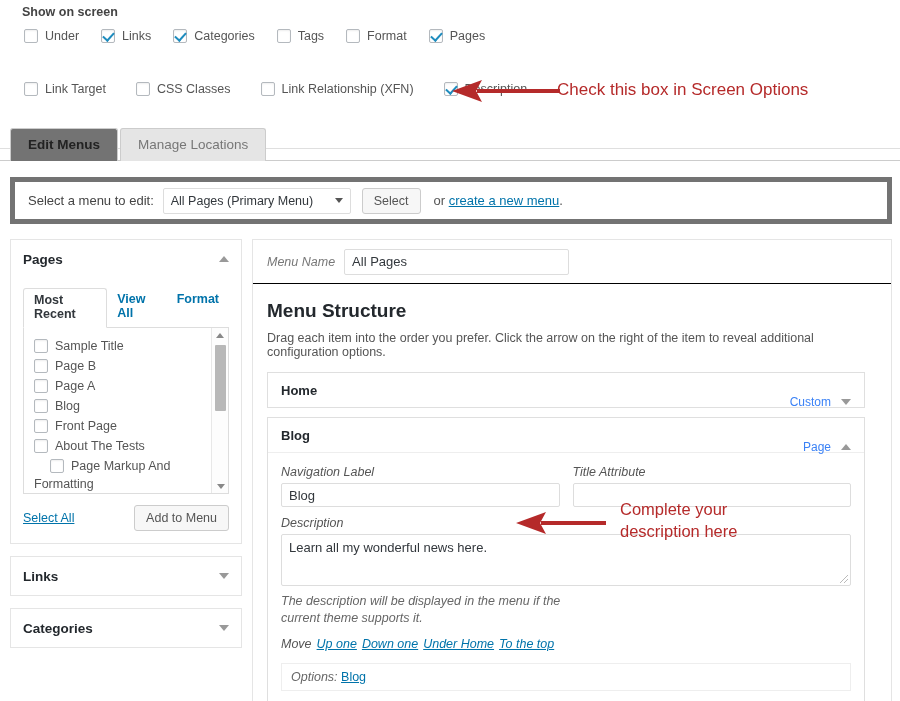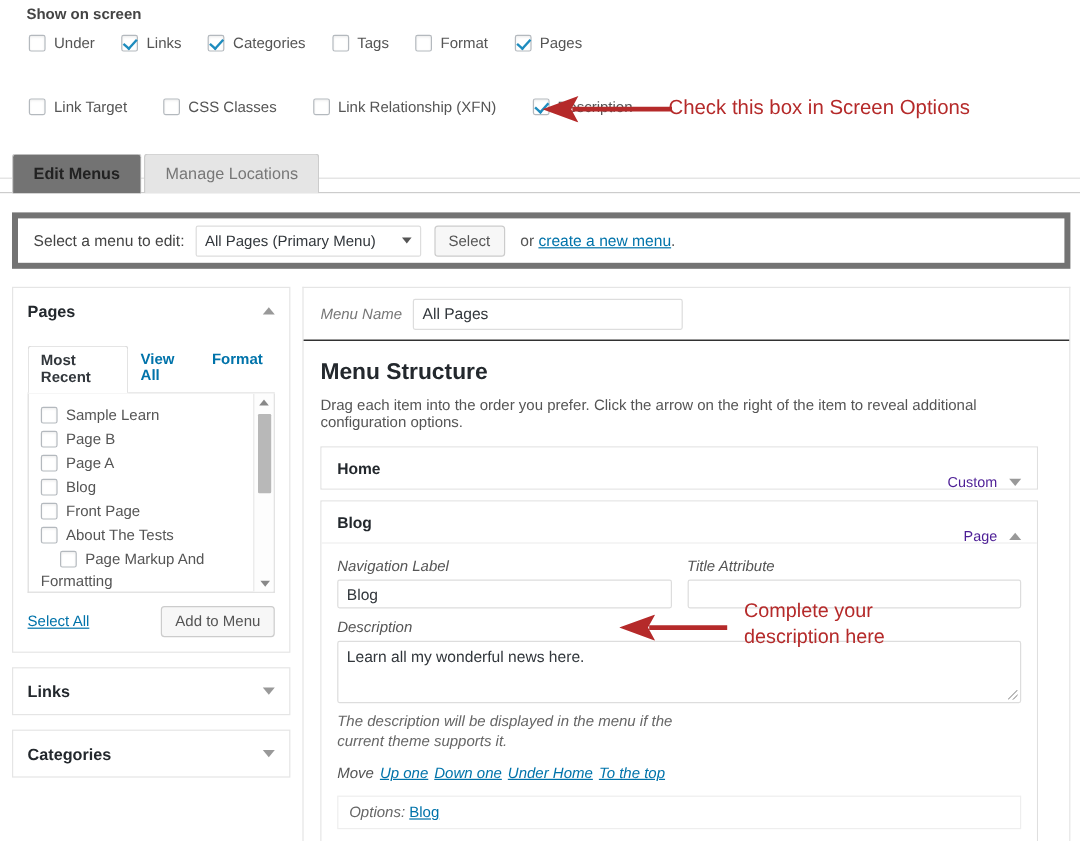"Sample Learn" span.cb-label { text: Learn -> Title }
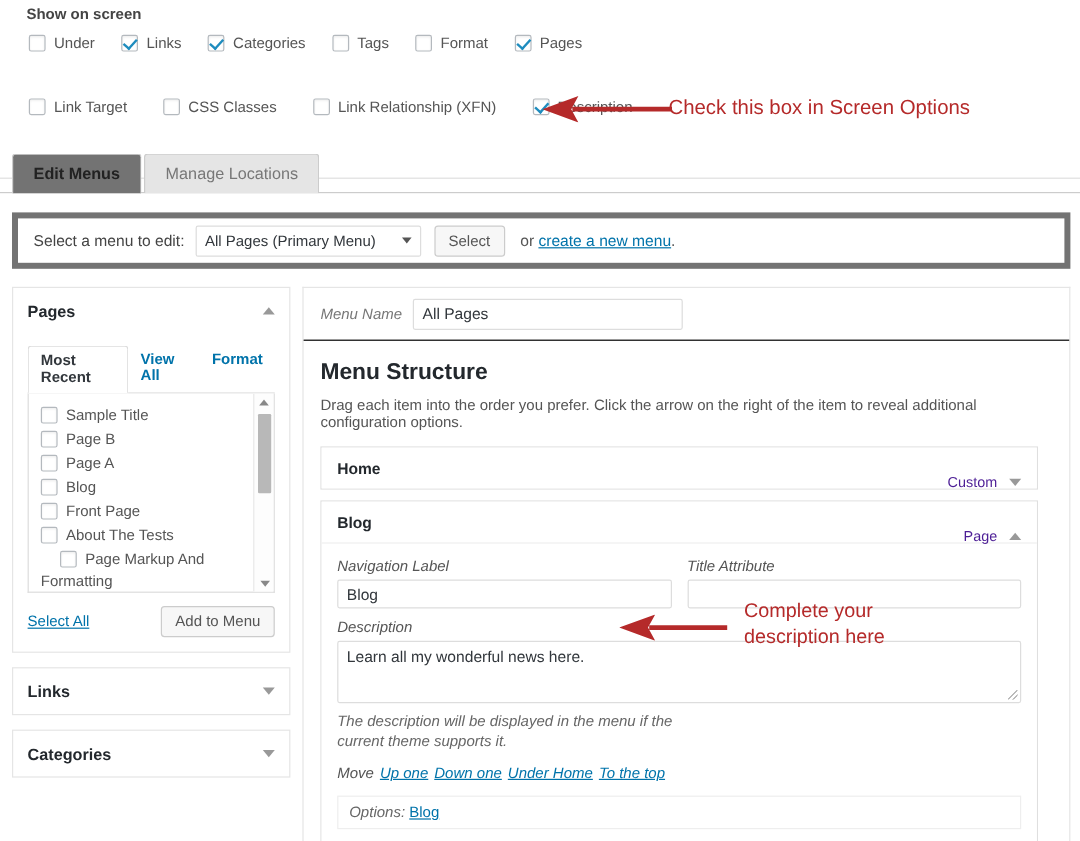"Custom" .mi-right { color: #4c1d95 -> #3b82f6 }
